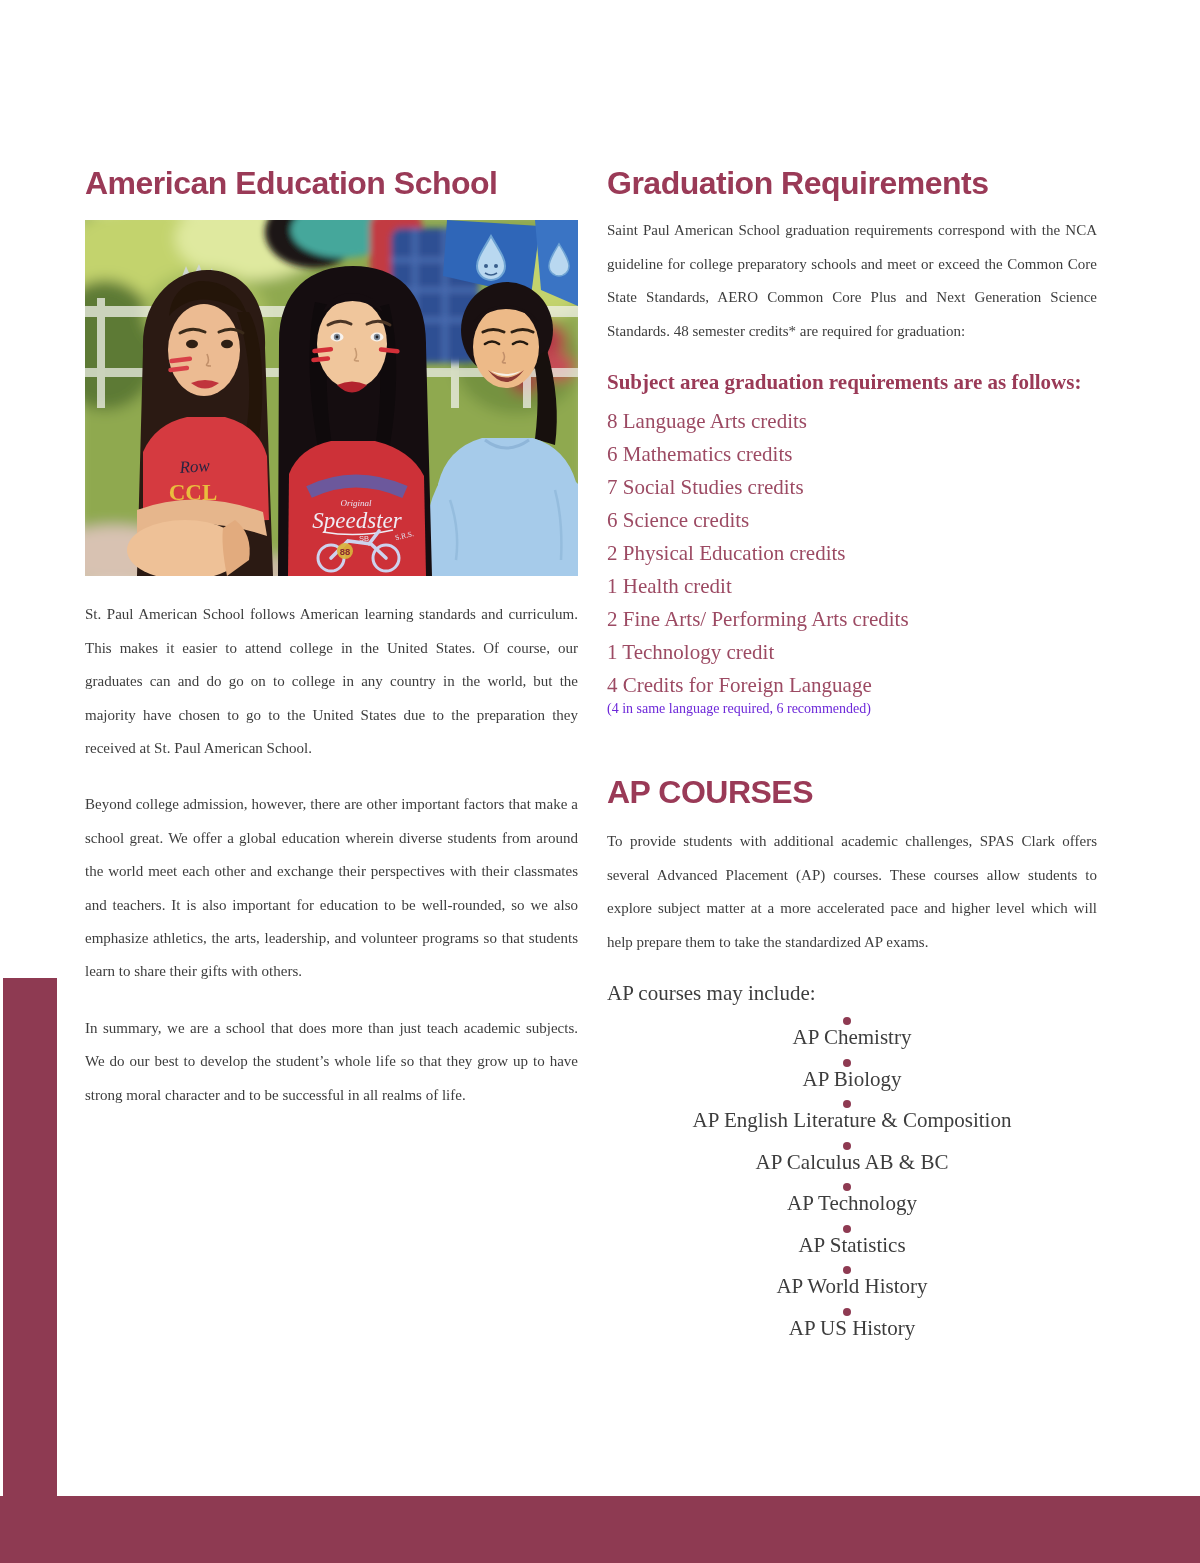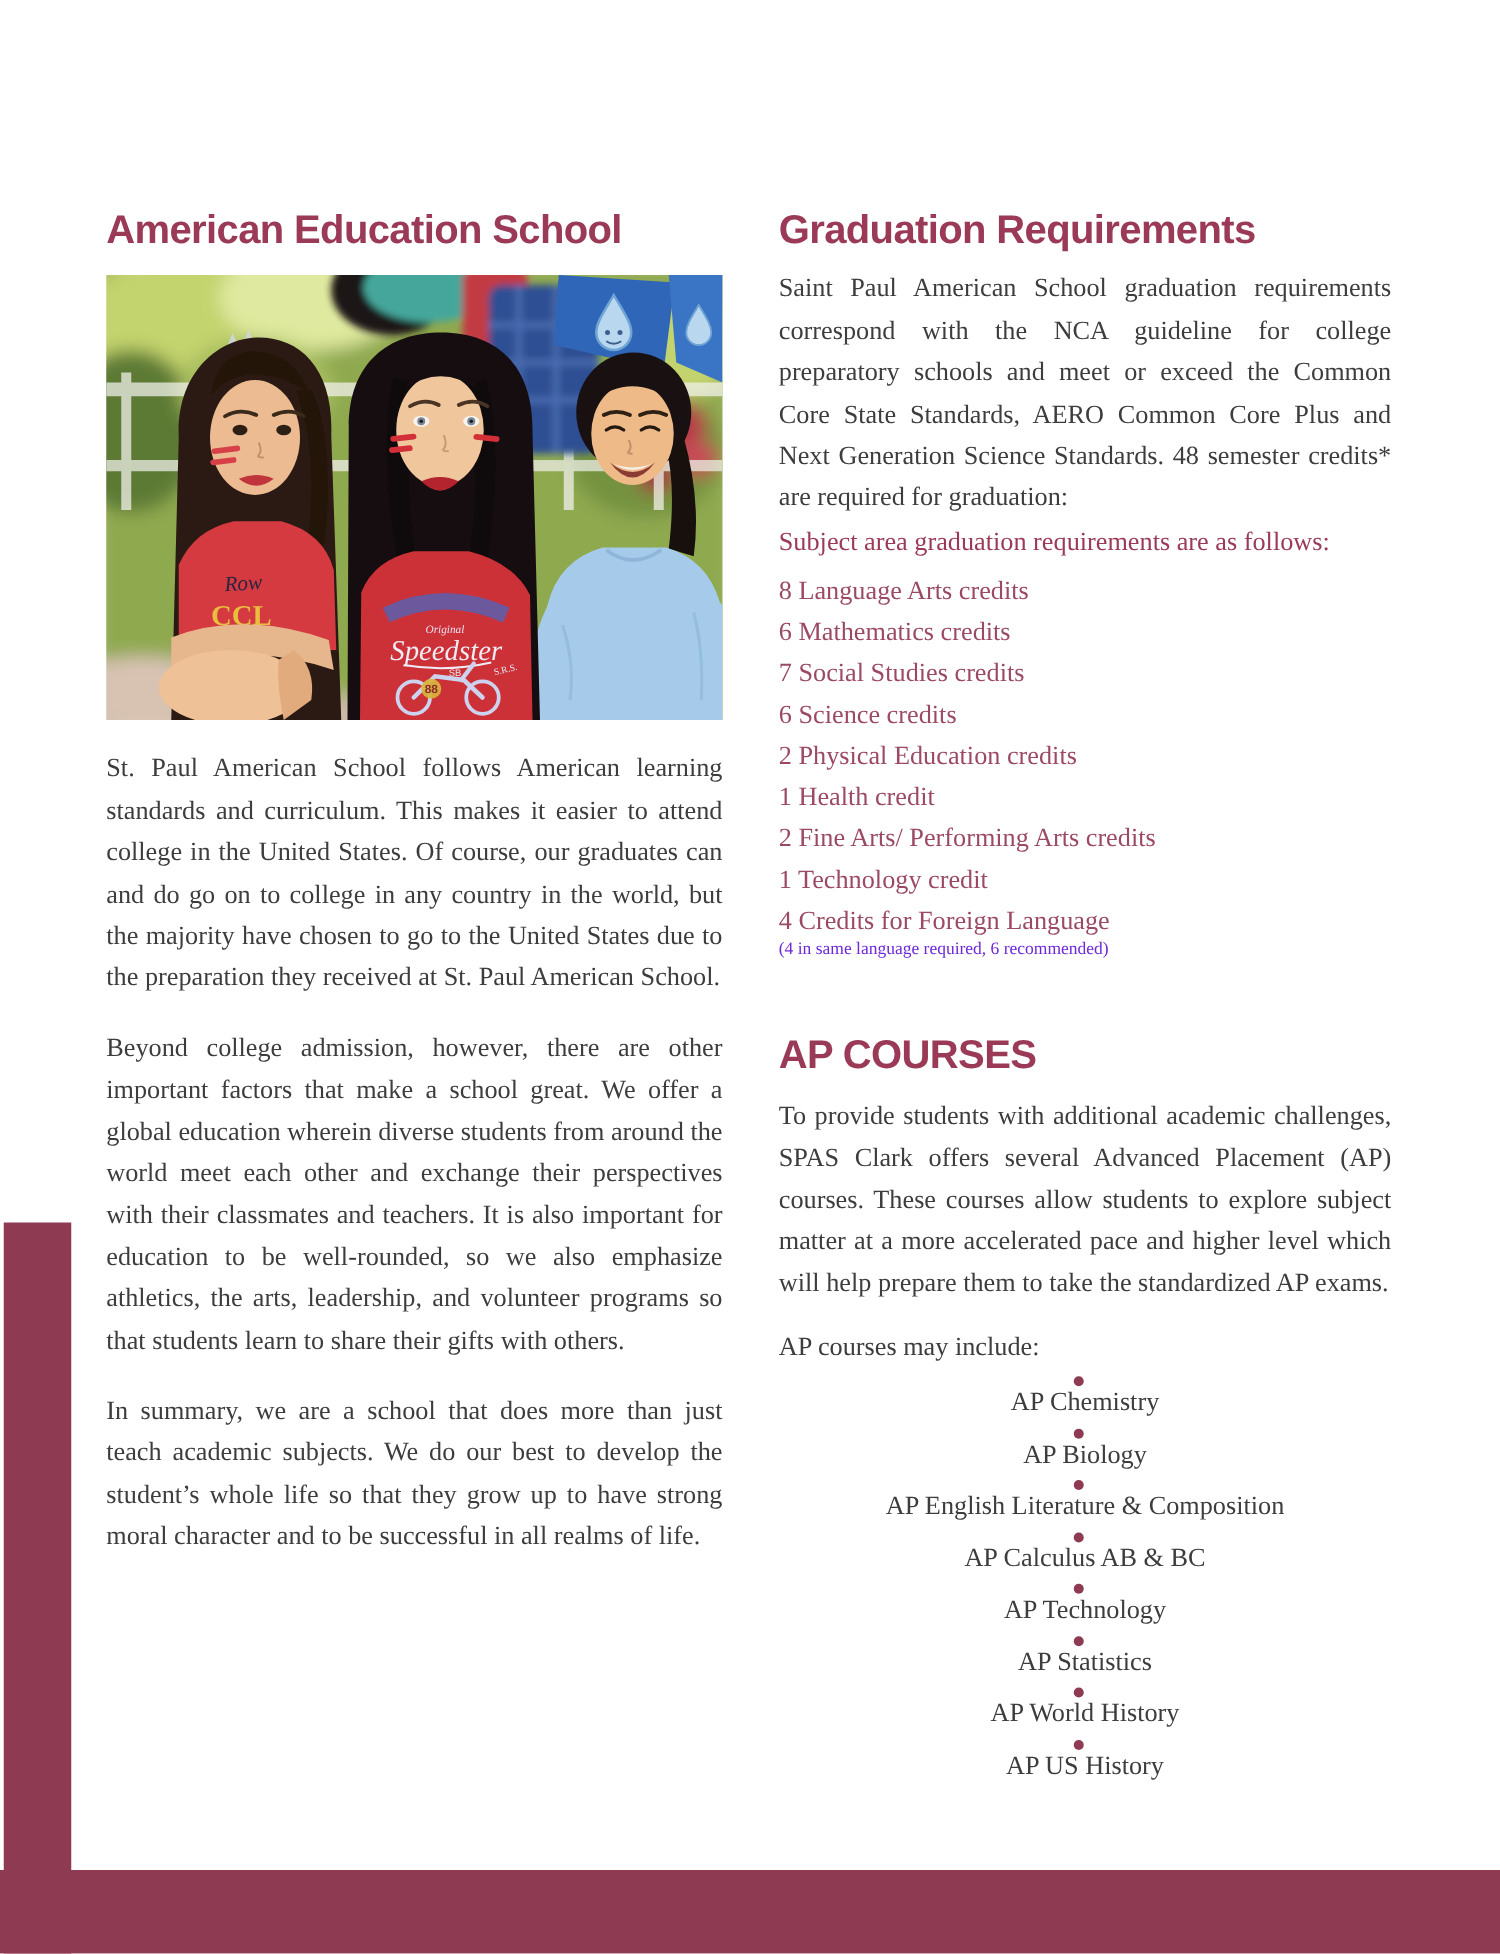"Graduation Requirements" .col-right { left: 623px -> 607px }
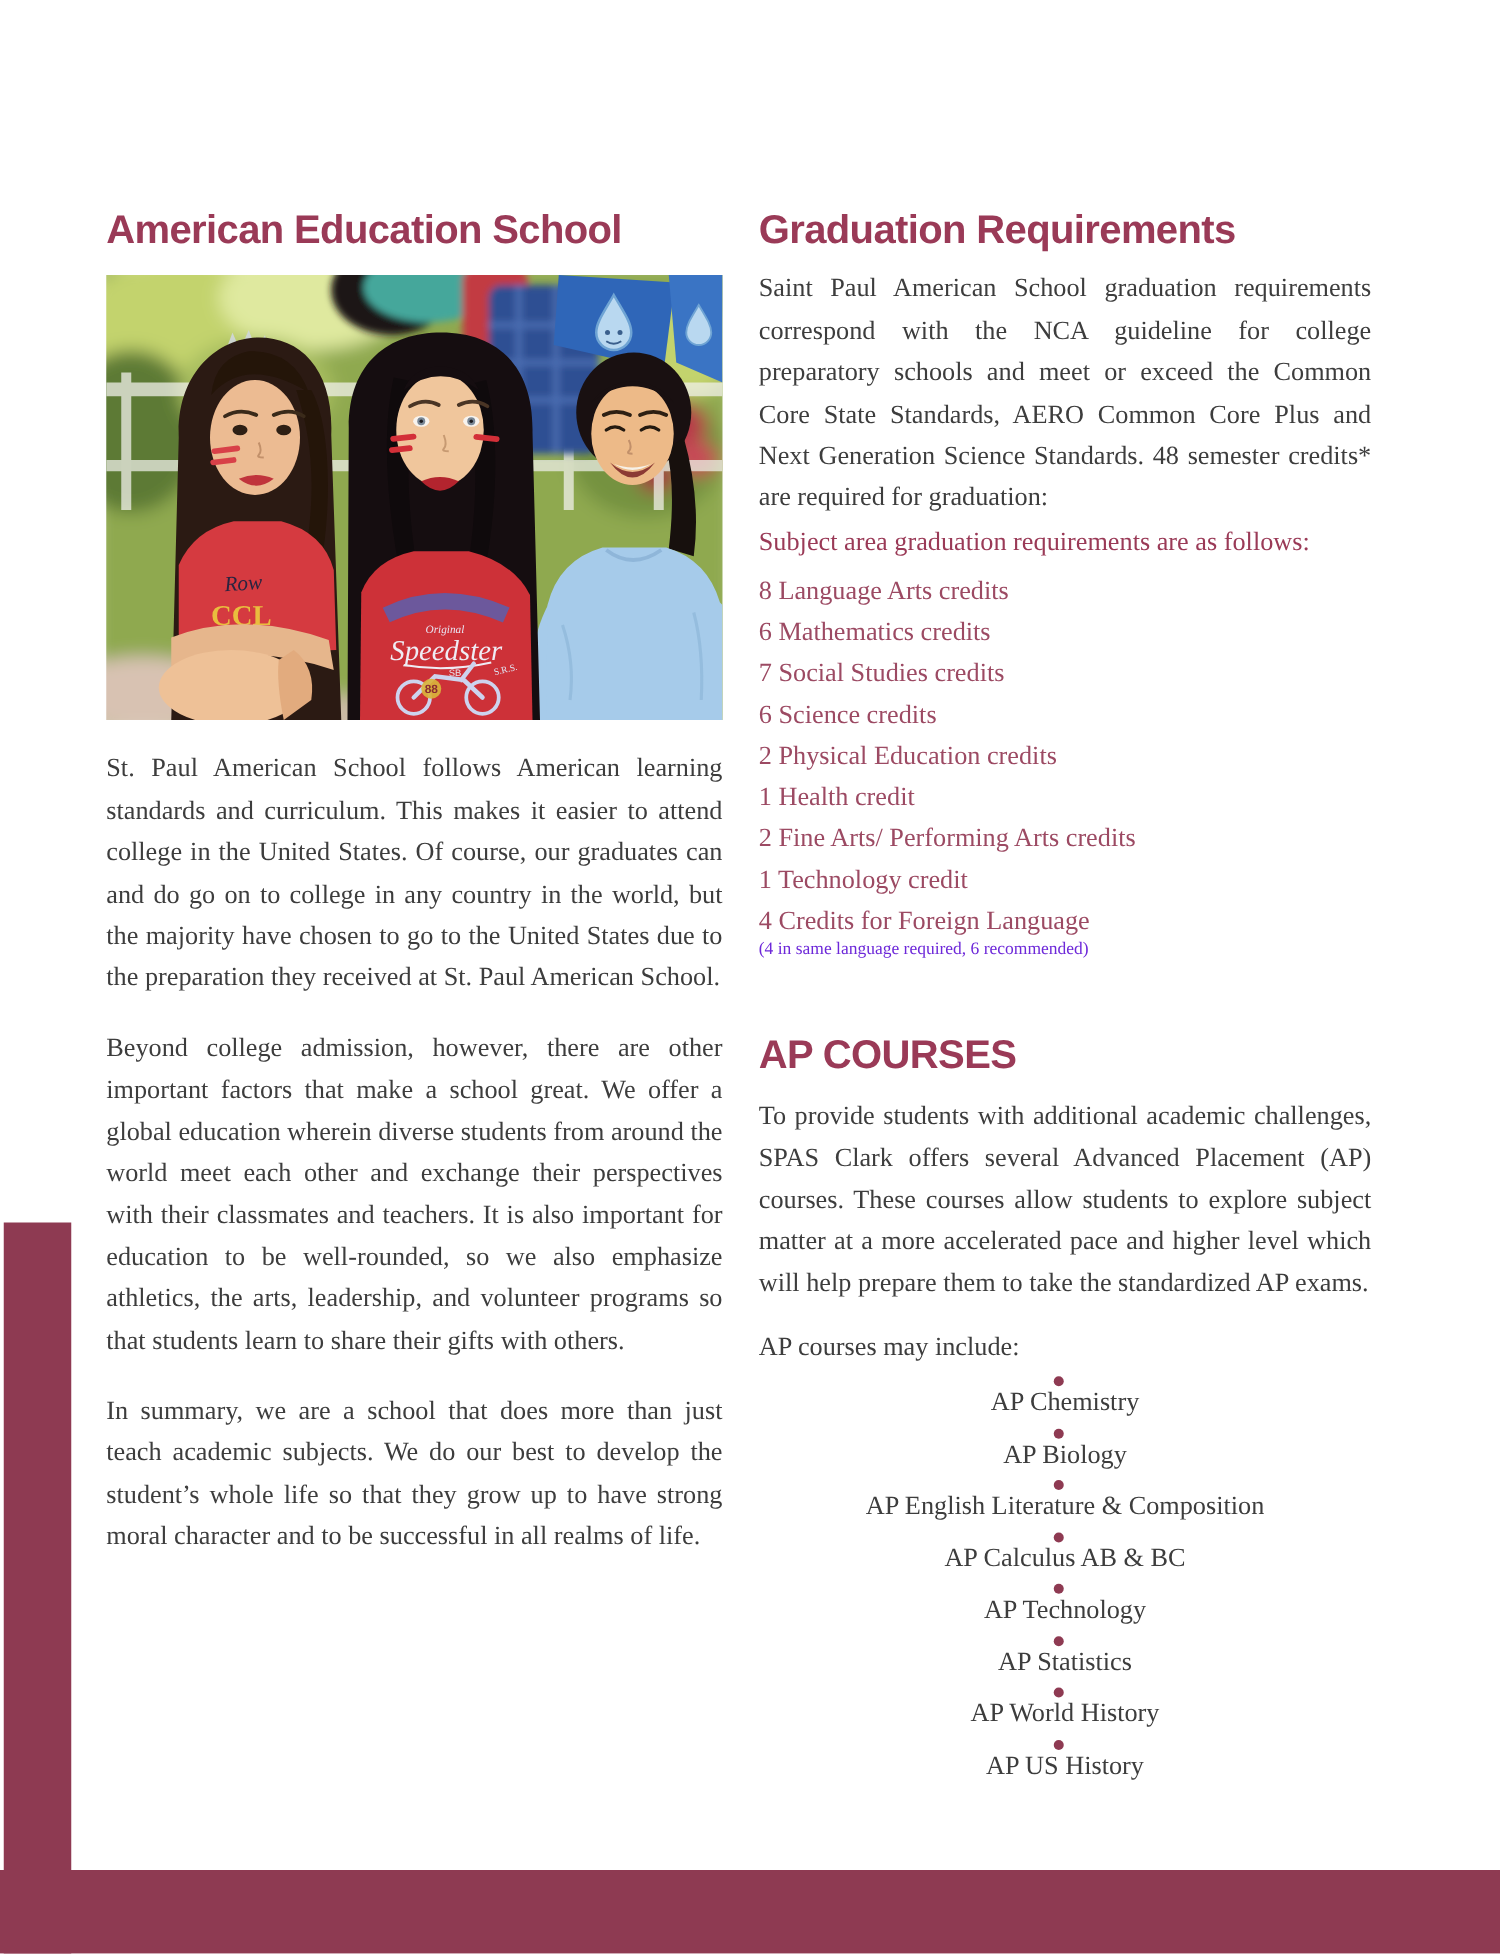"Saint Paul American School graduation" p.body { font-size: 21px -> 15px }
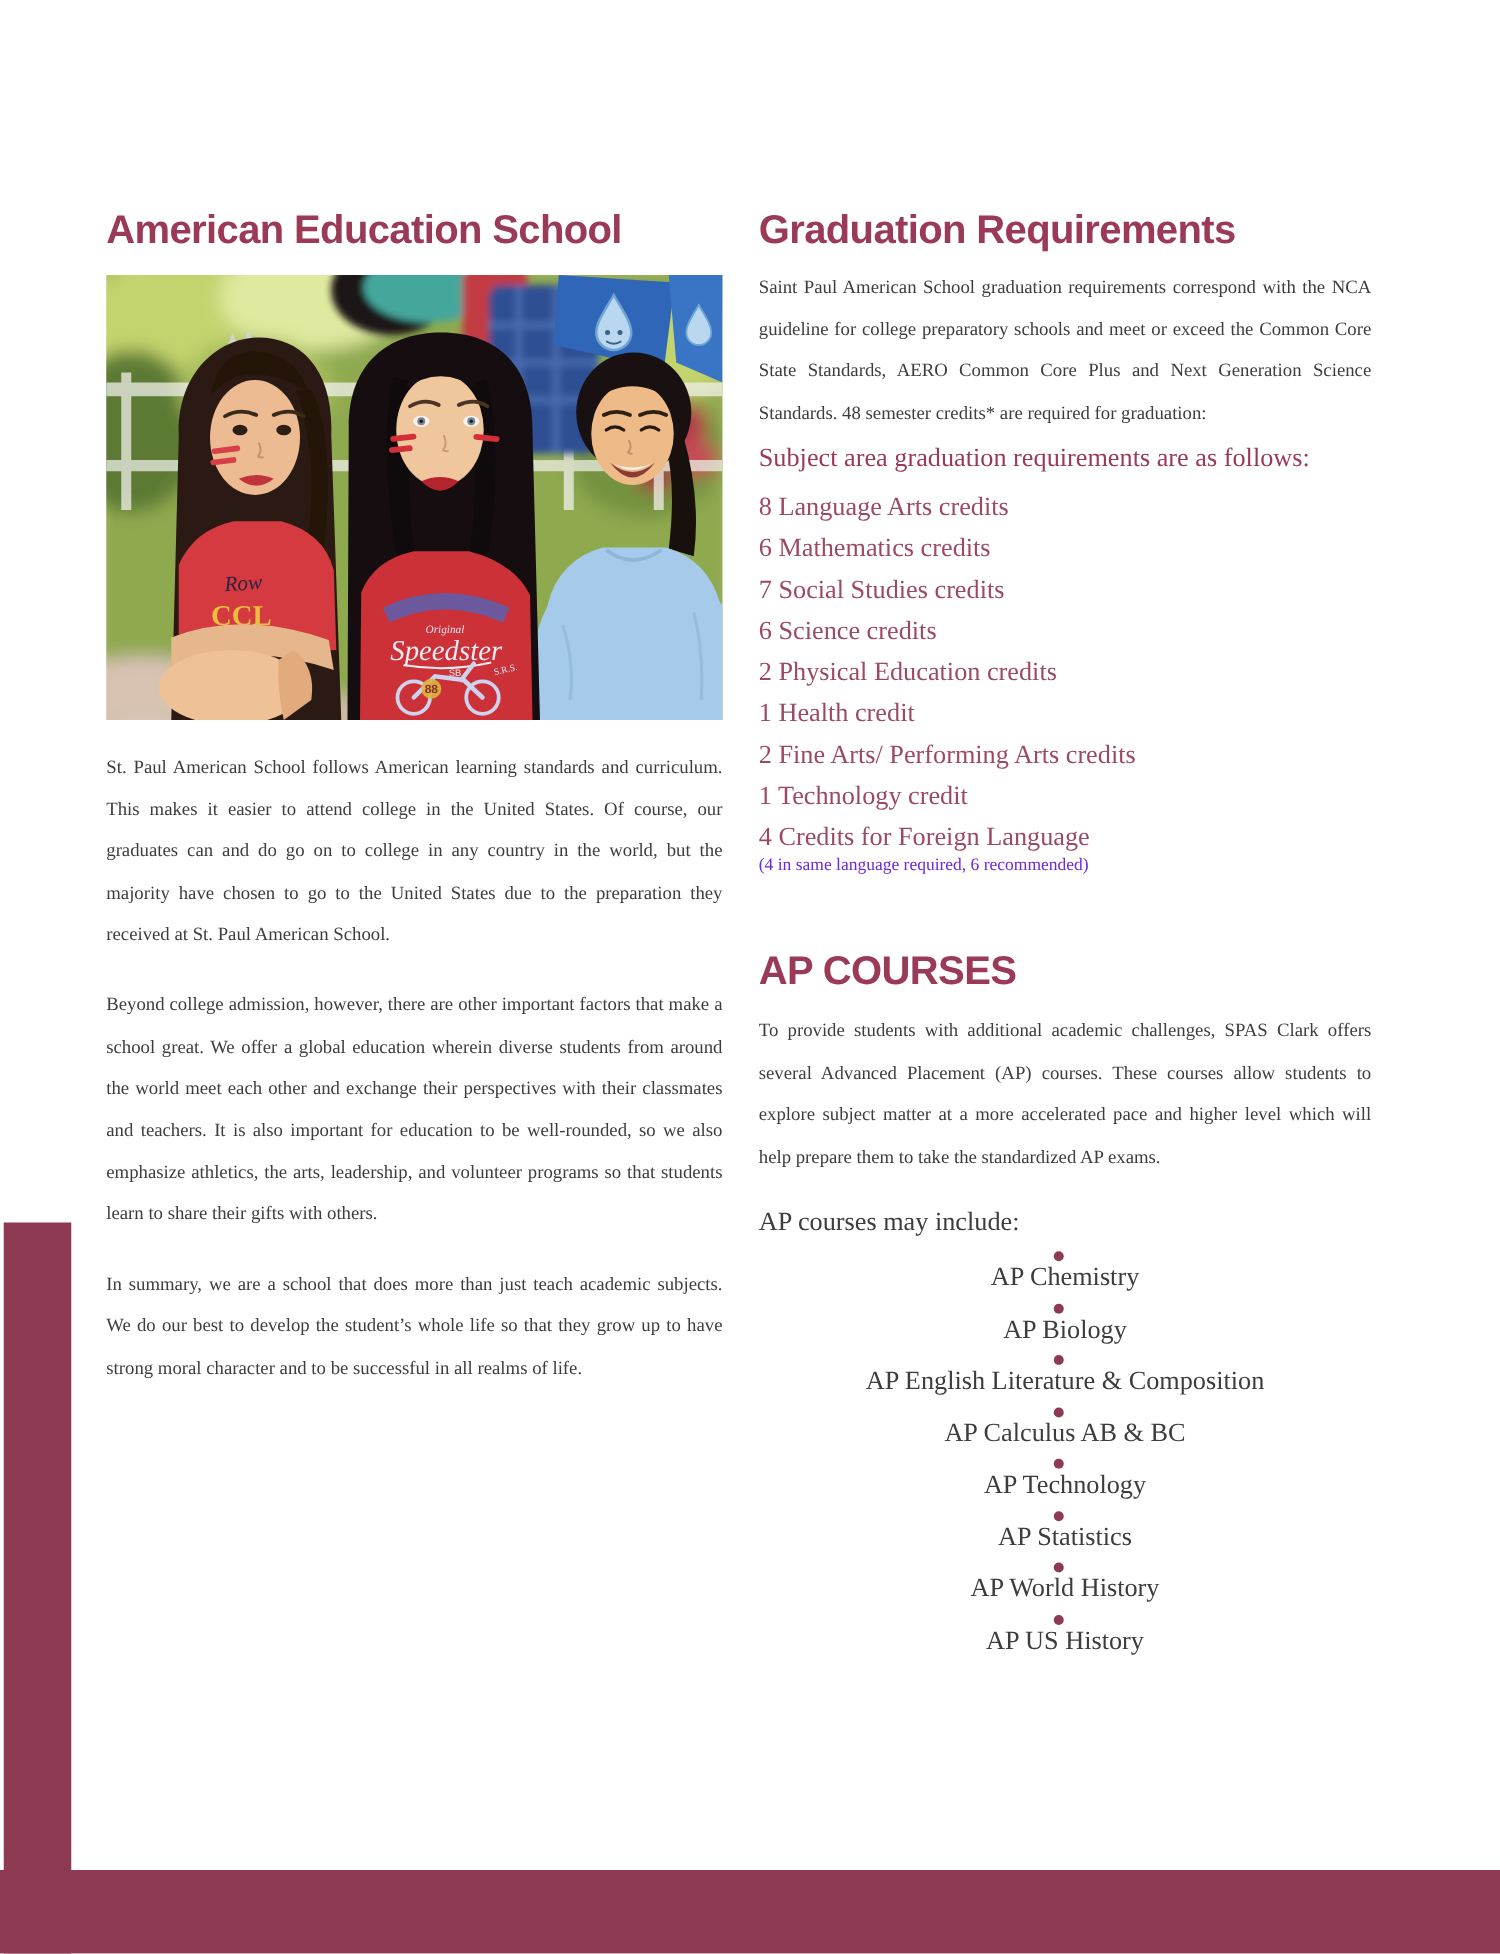"Subject area graduation requirements are" .req-subheading { font-weight: 400 -> 700; margin-top: 6px -> 22px }
